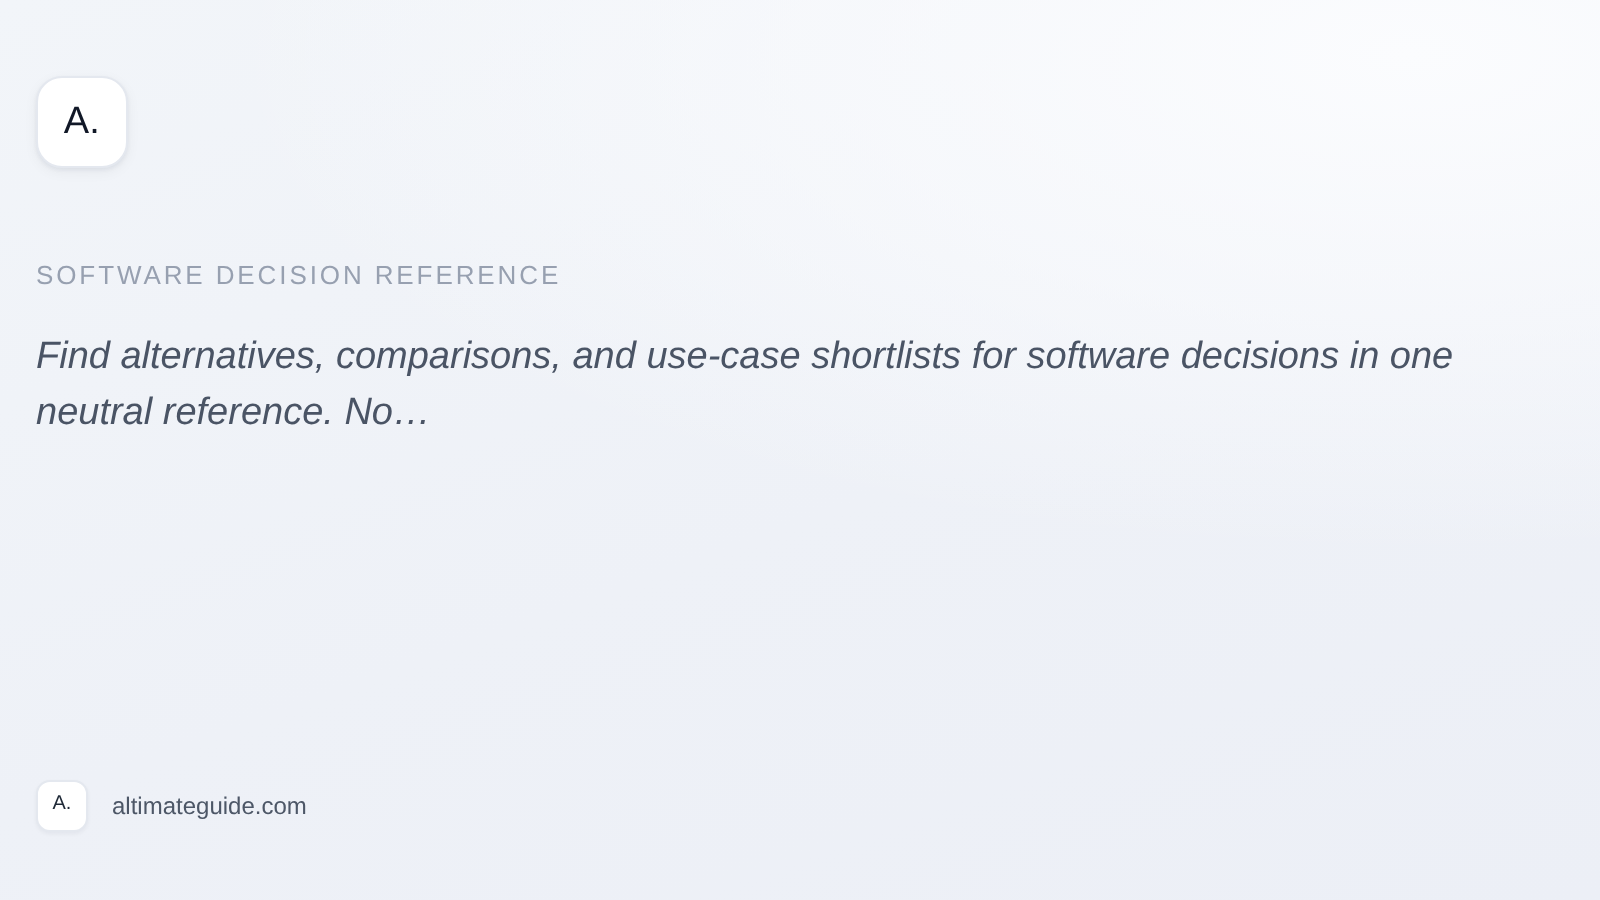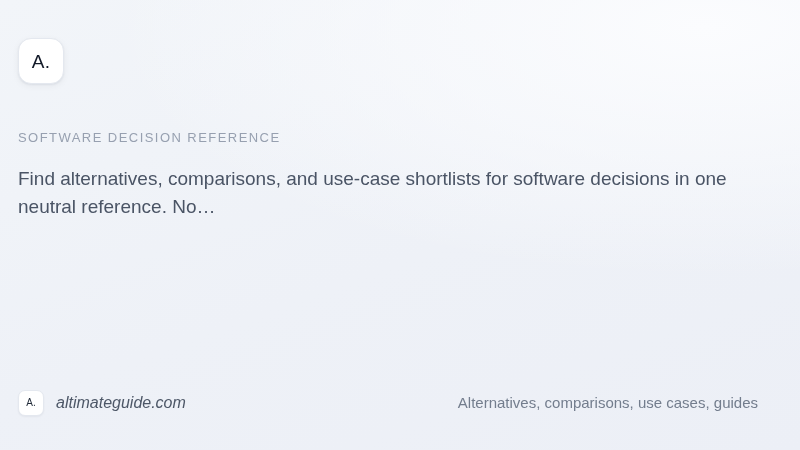"Find alternatives, comparisons, and" .description { font-style: none -> italic }
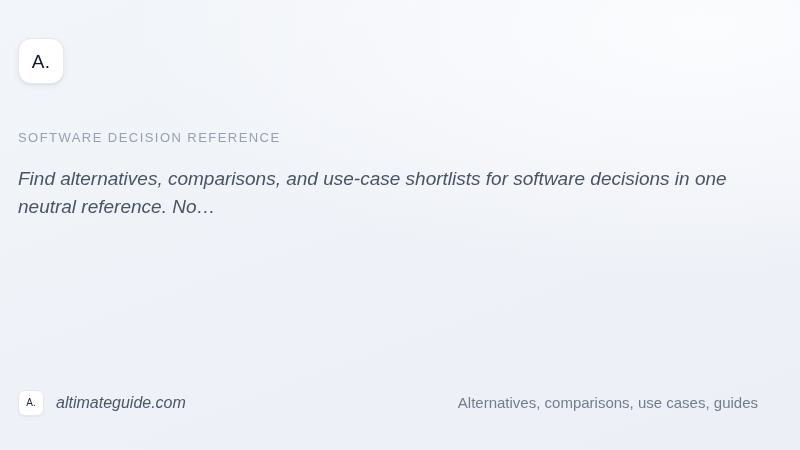"altimateguide.com" .site-name { font-size: 16px -> 12px; font-style: italic -> none }
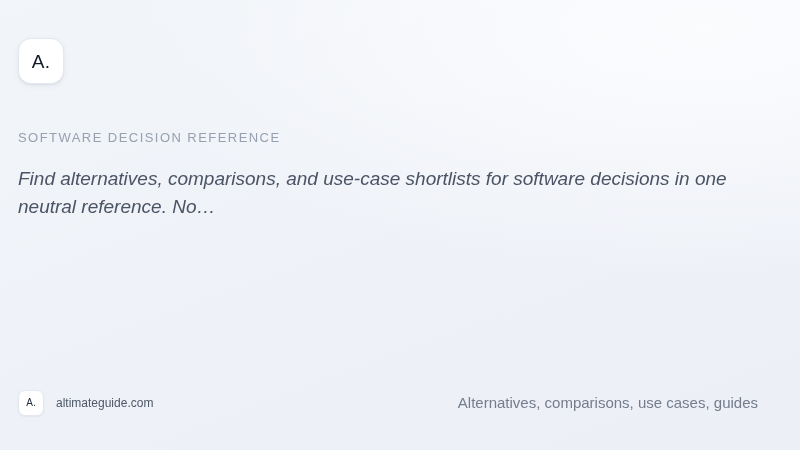"Alternatives, comparisons, use cases," div.footer-tags { html: <div>Alternatives, comparisons, use cases, guides</div> -> none }
